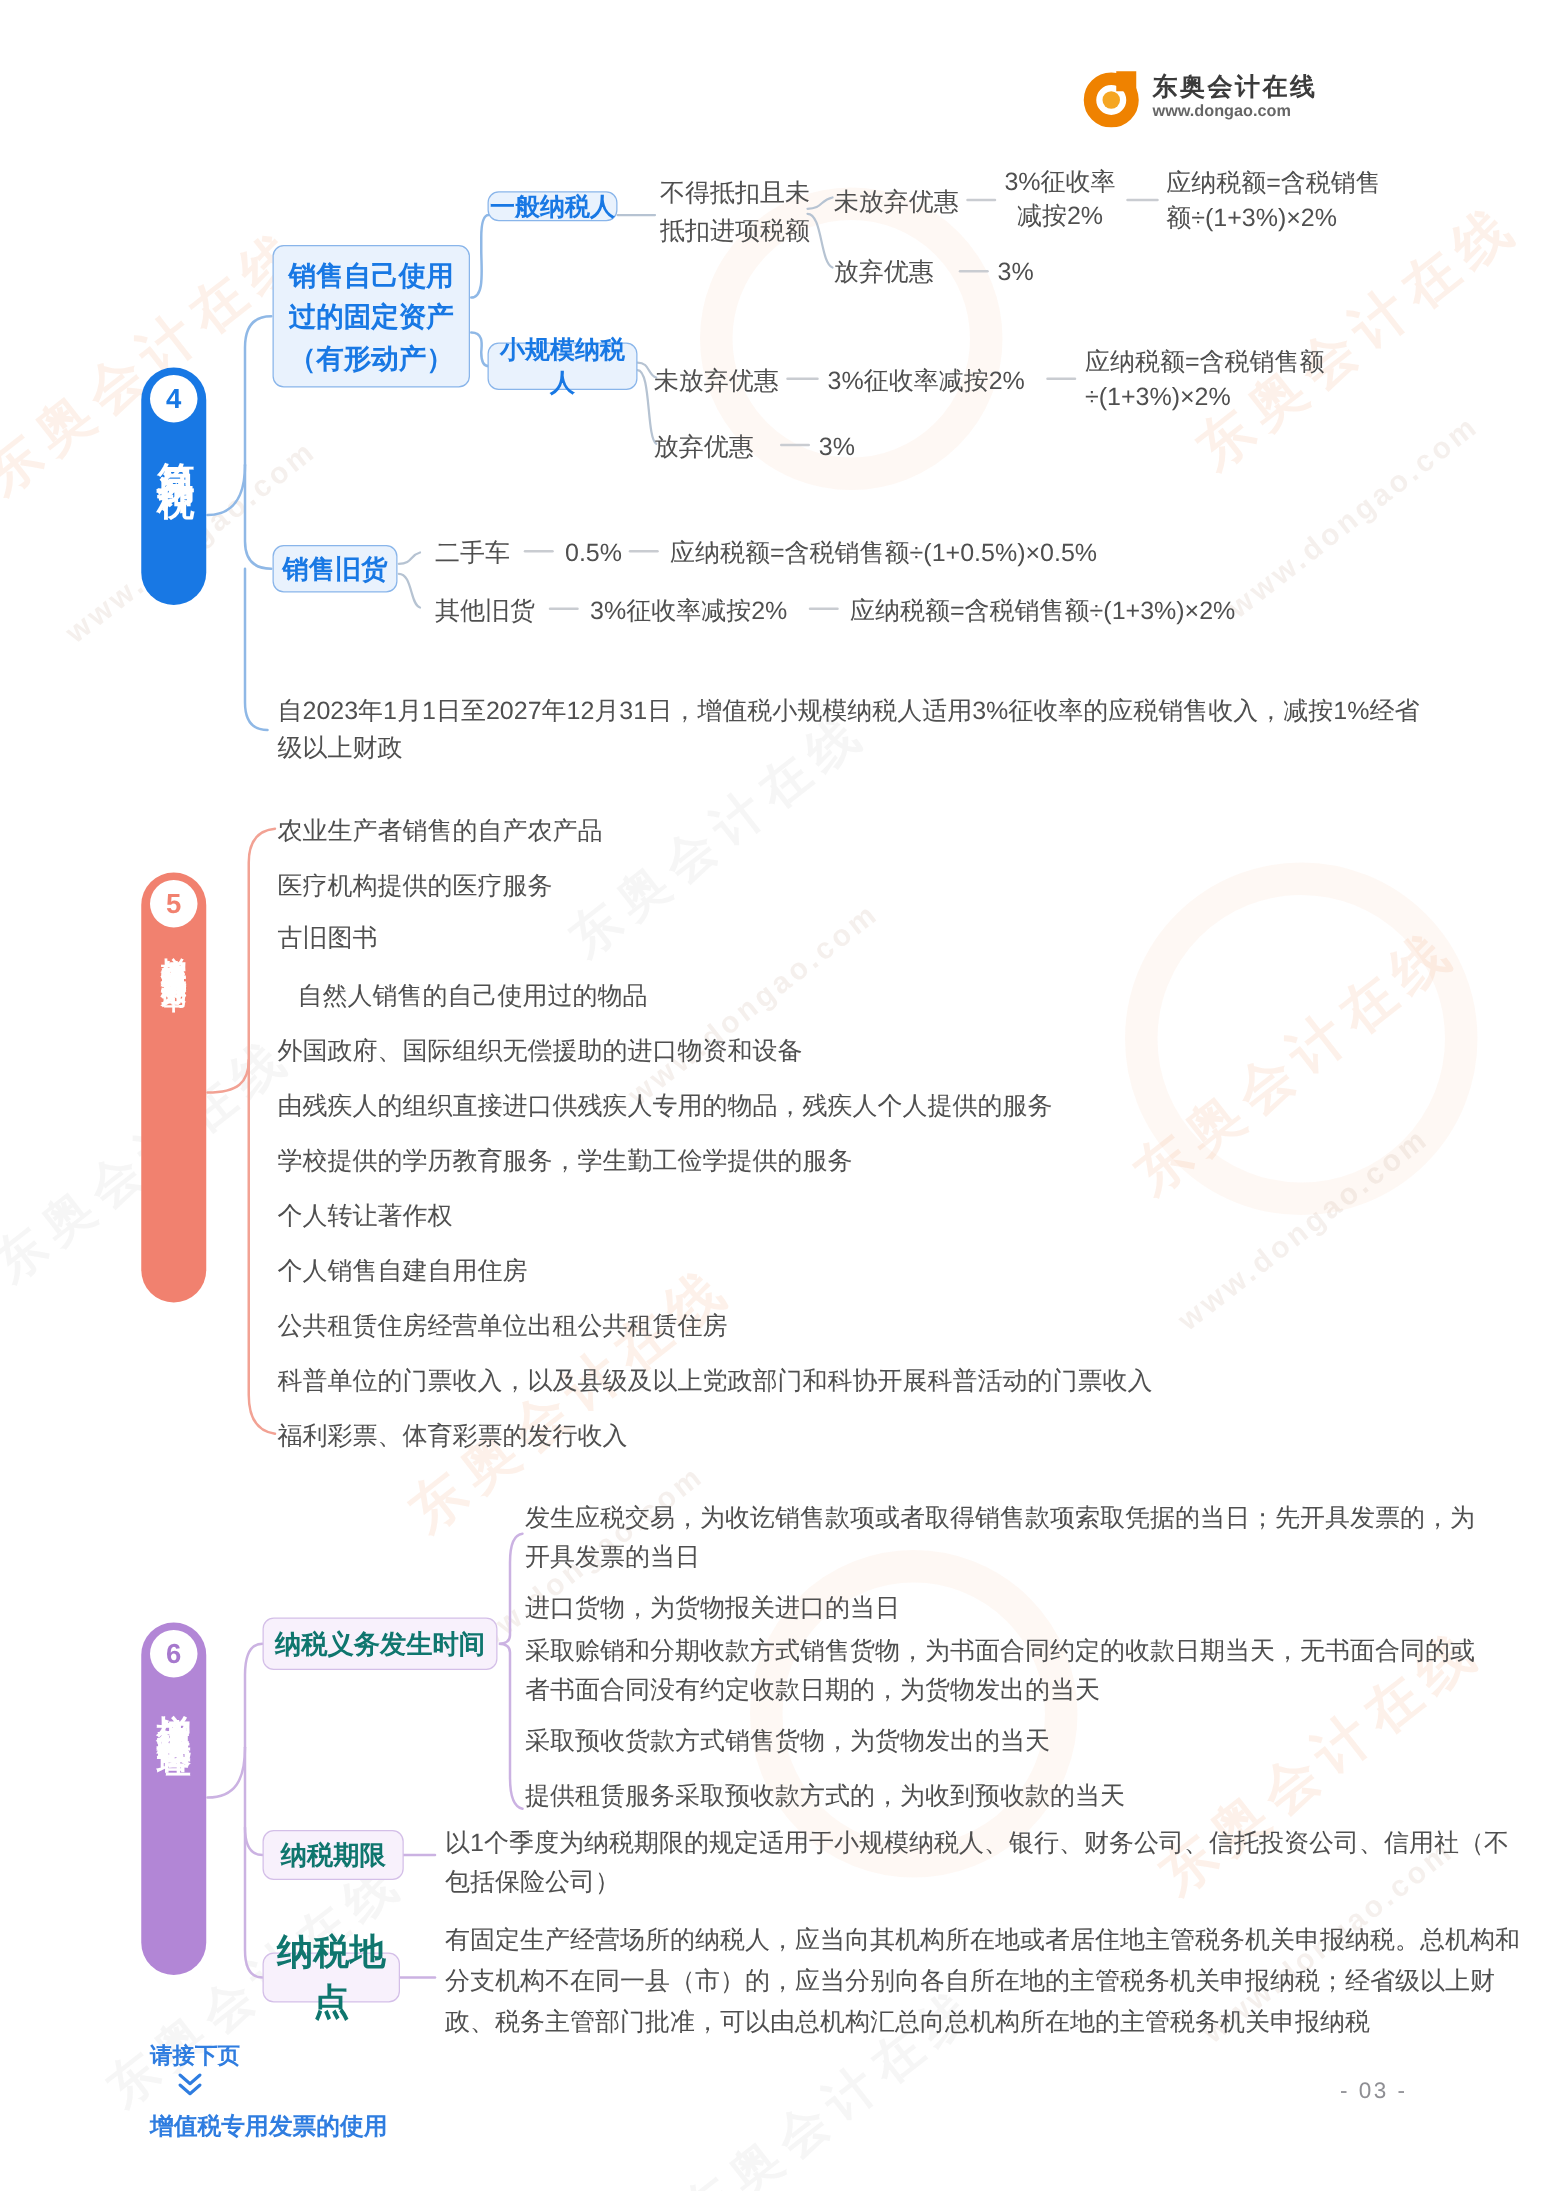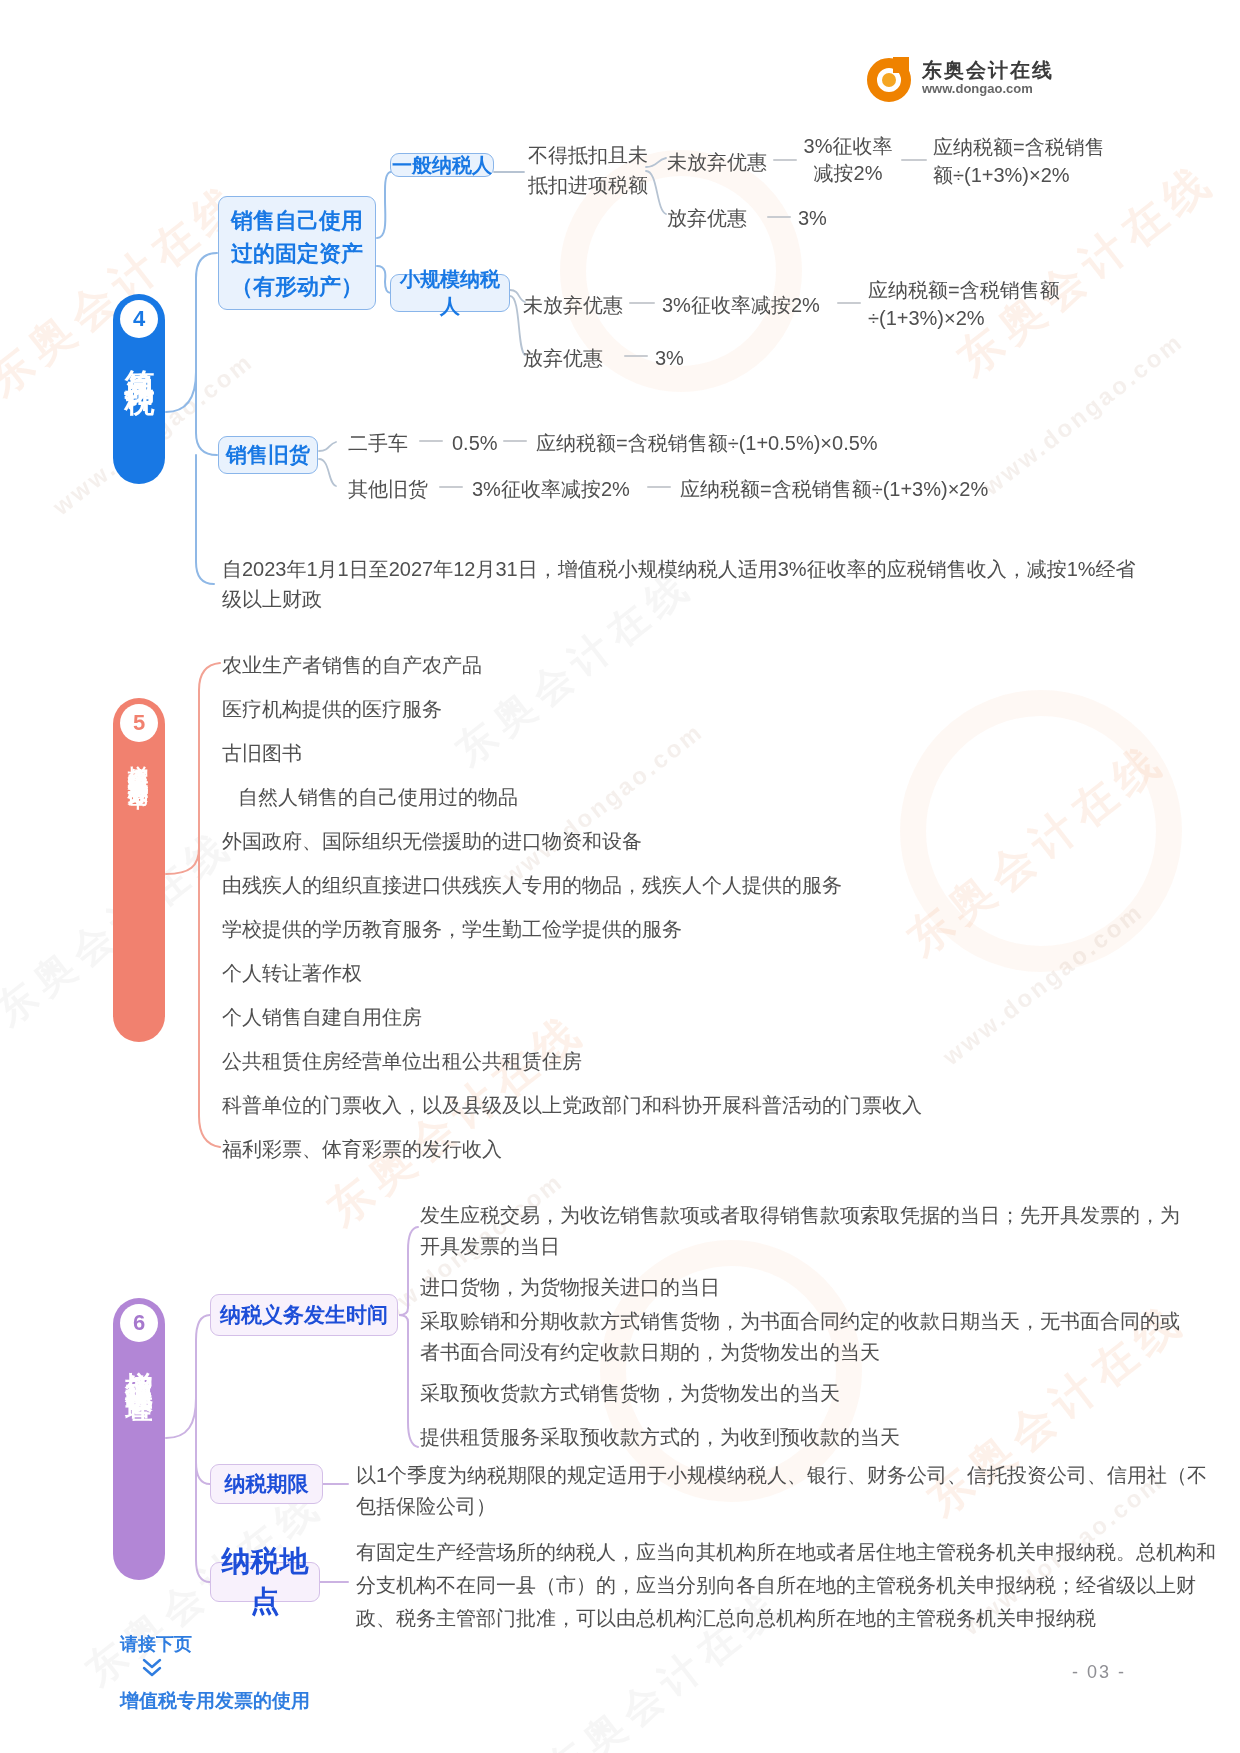"古旧图书" div.abs { font-family: none -> Liberation Mono, monospace }
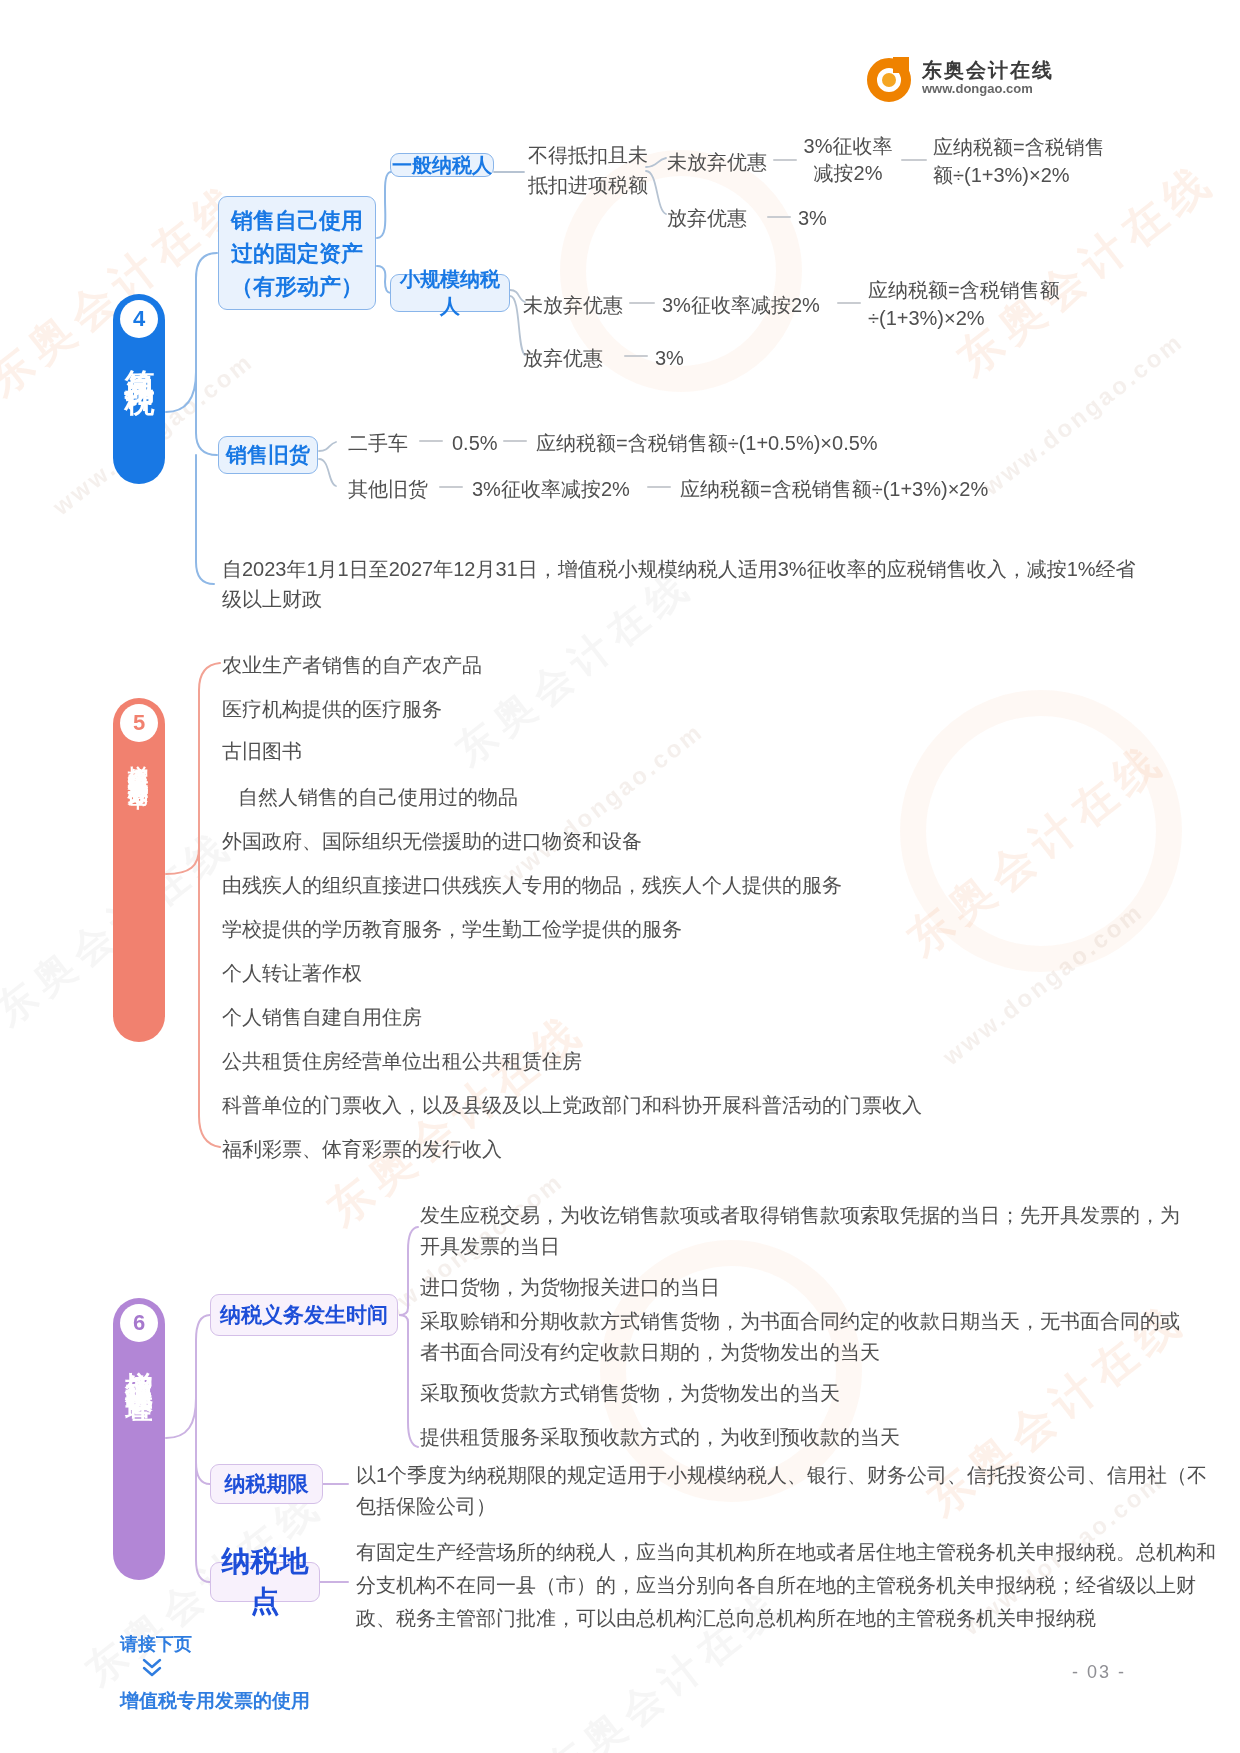"纳税义务发生时间" .purplebox { color: #1d4ed8 -> #0f766e }
